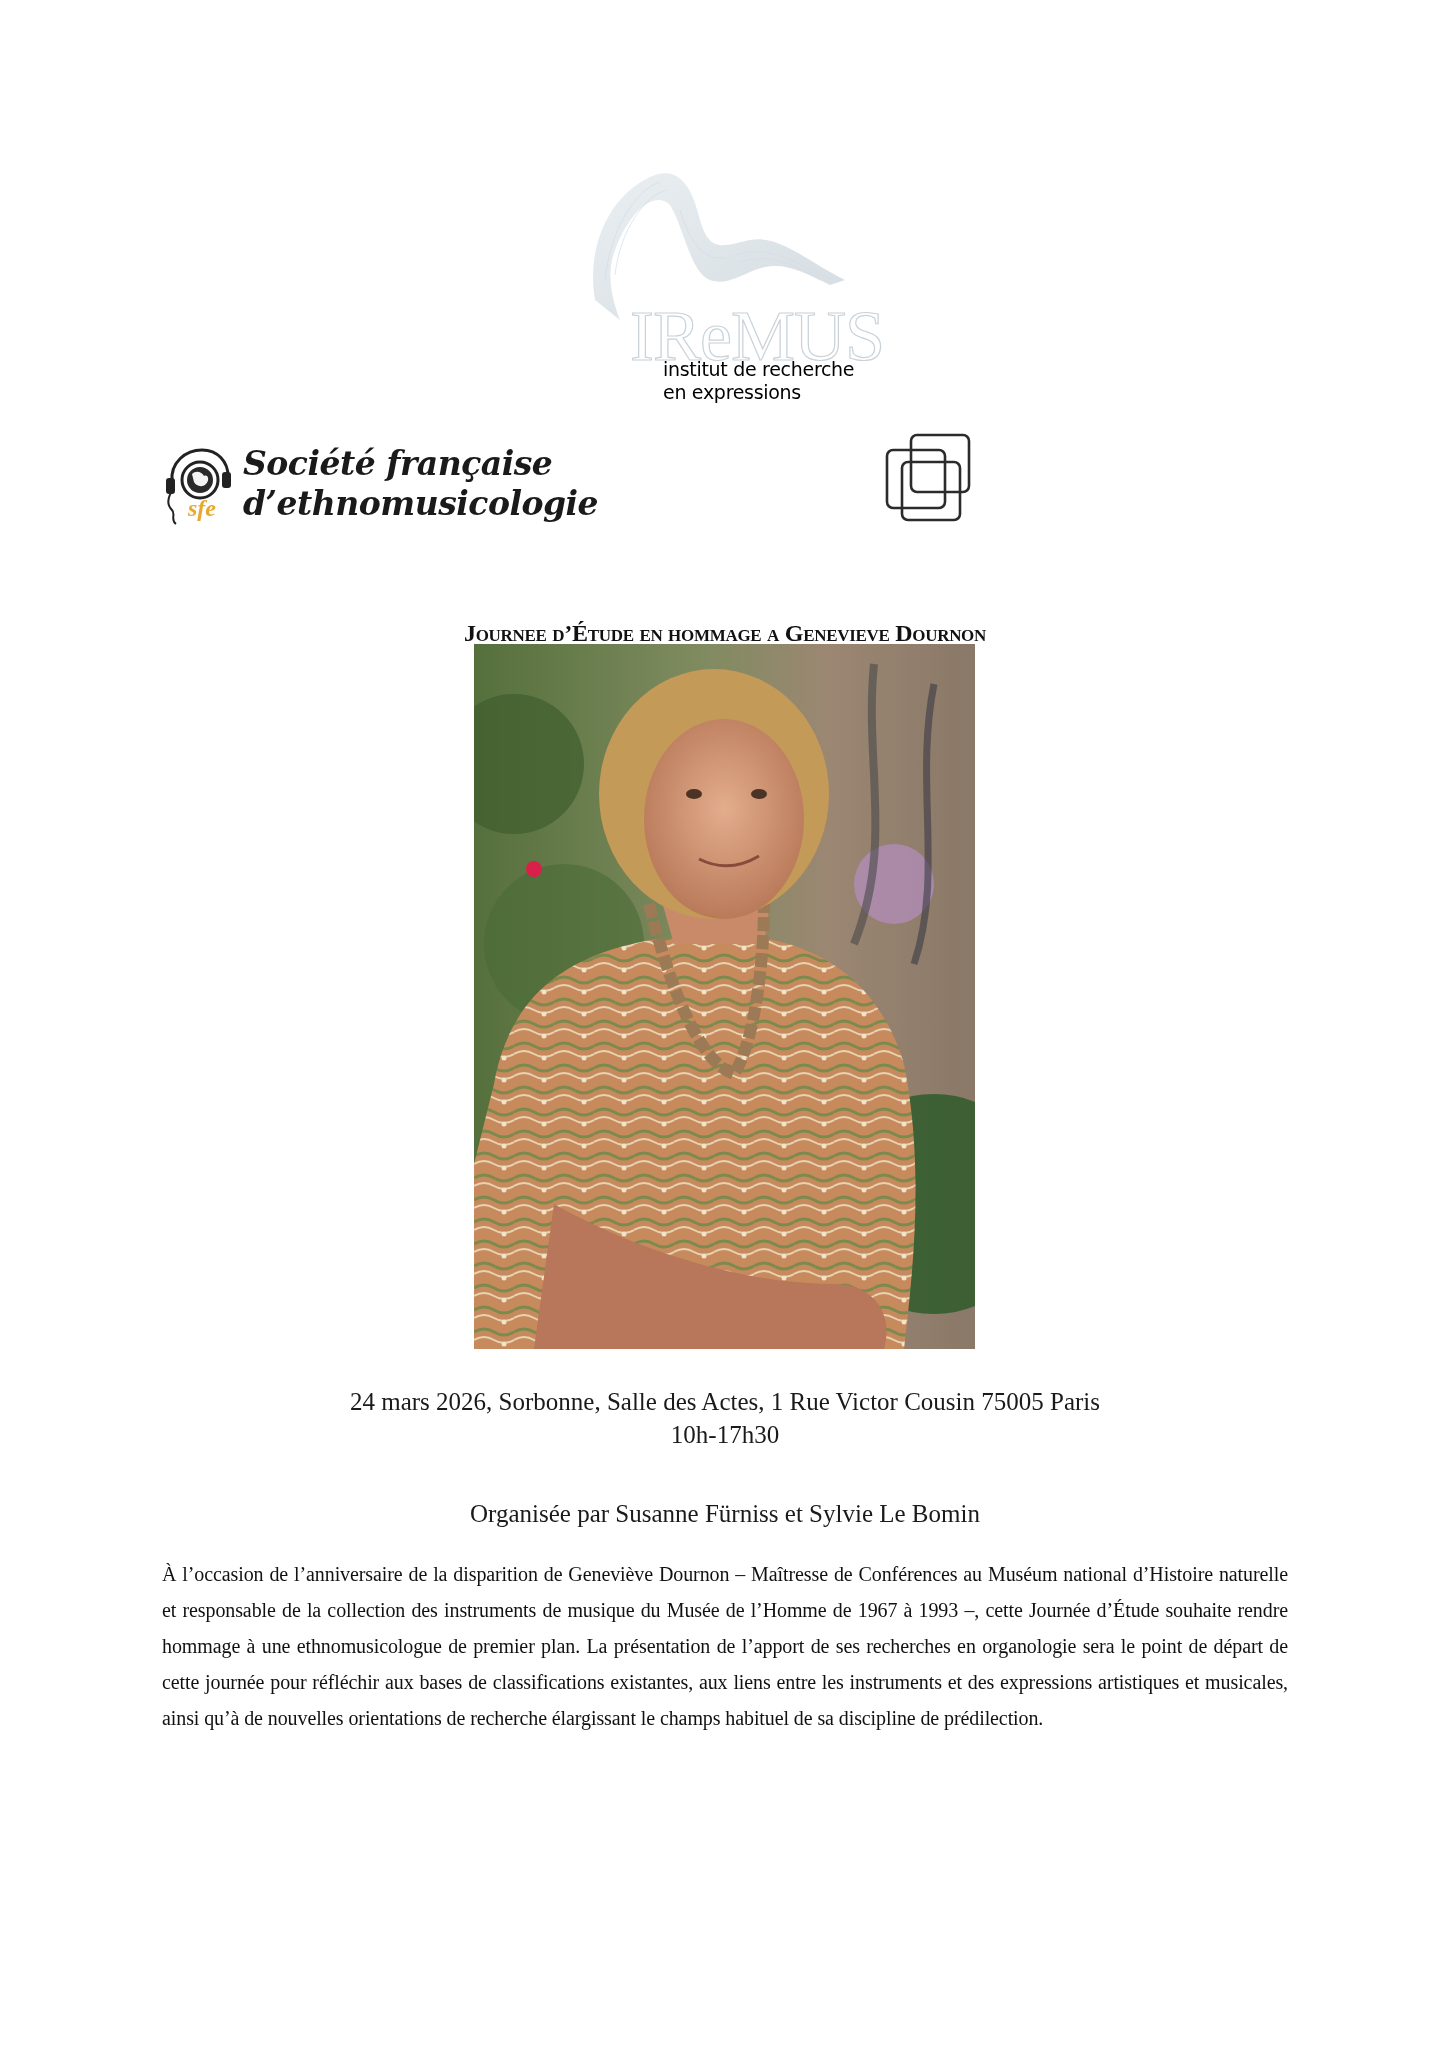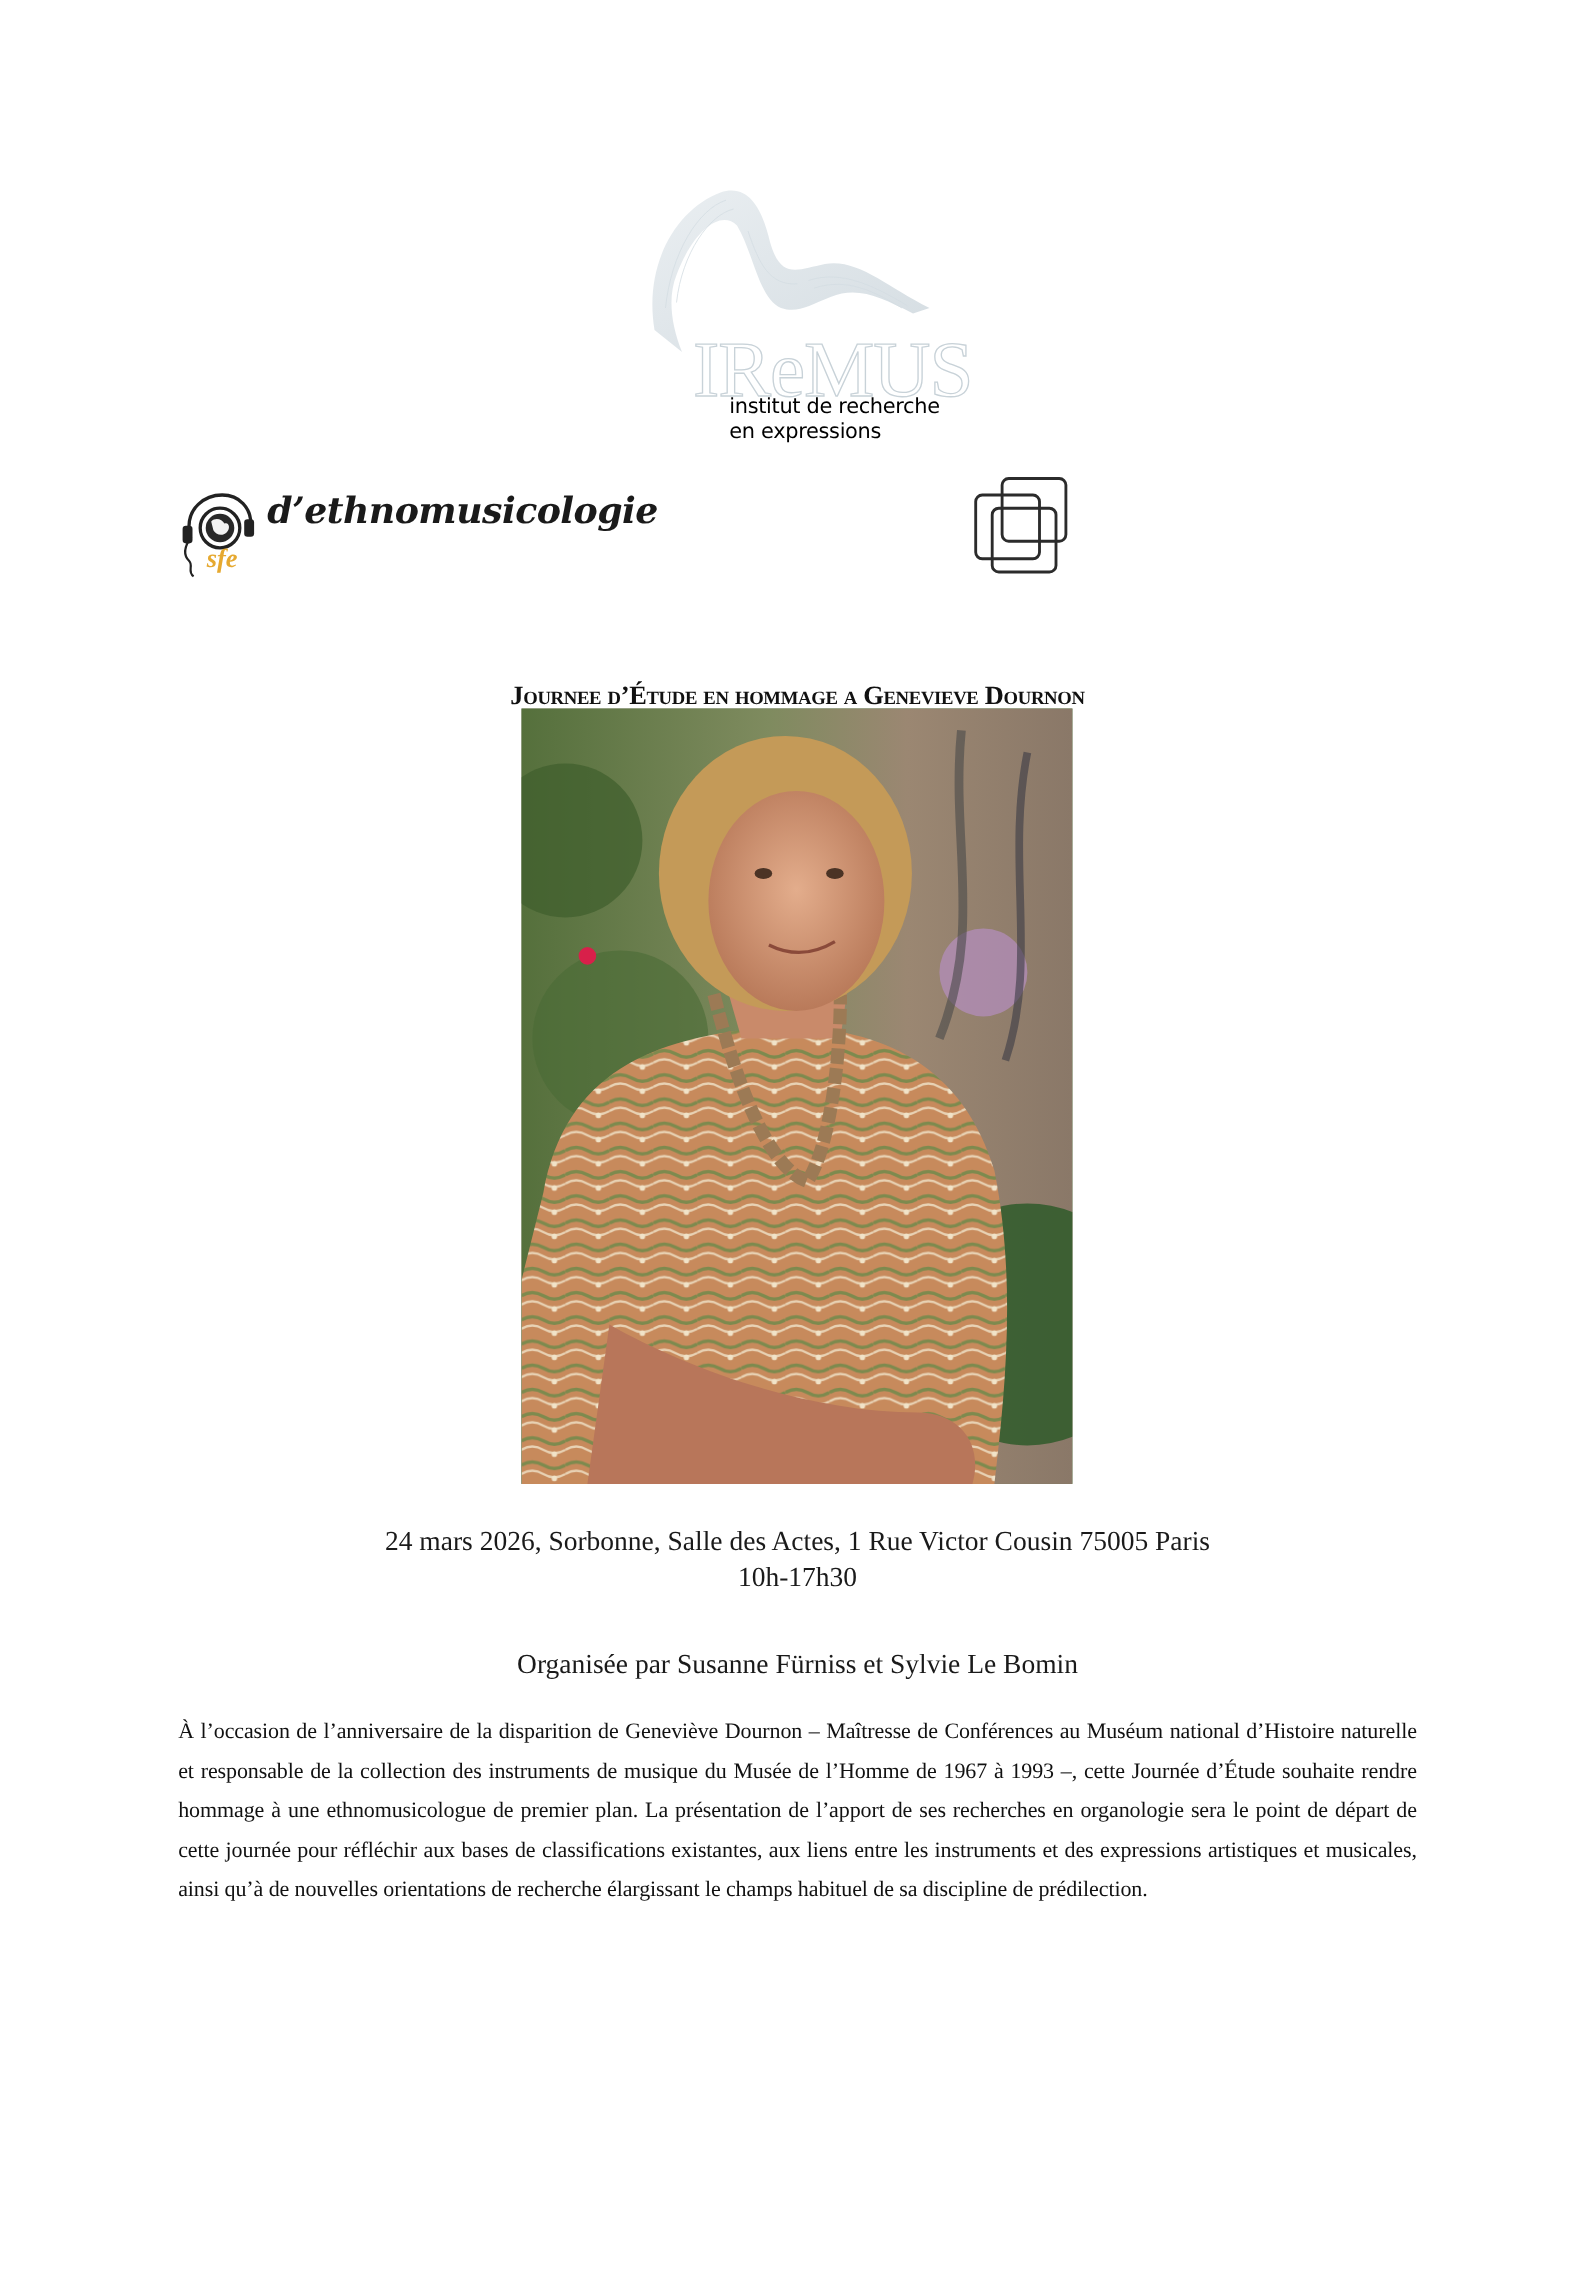"Société française" div { html: none -> <div>Société française</div> }
